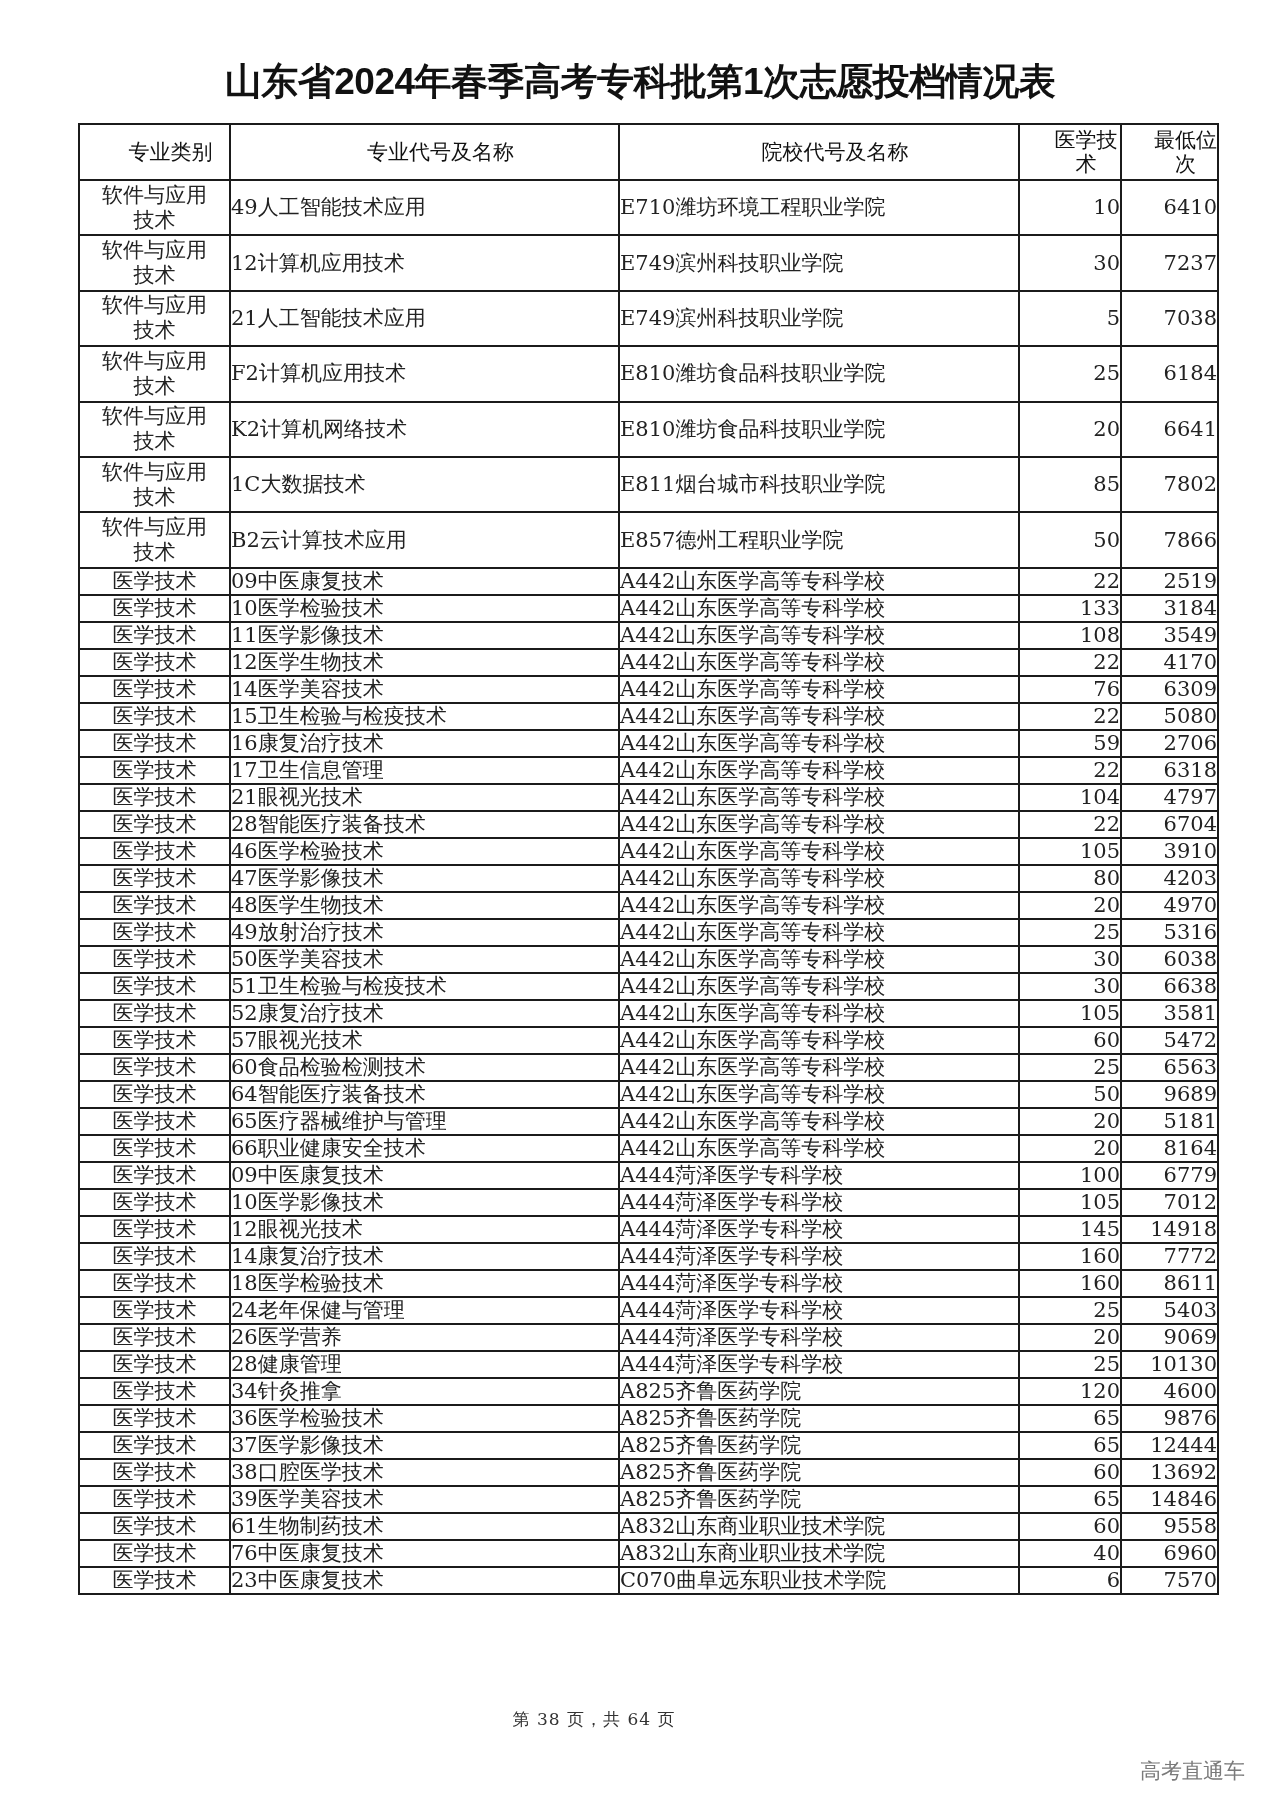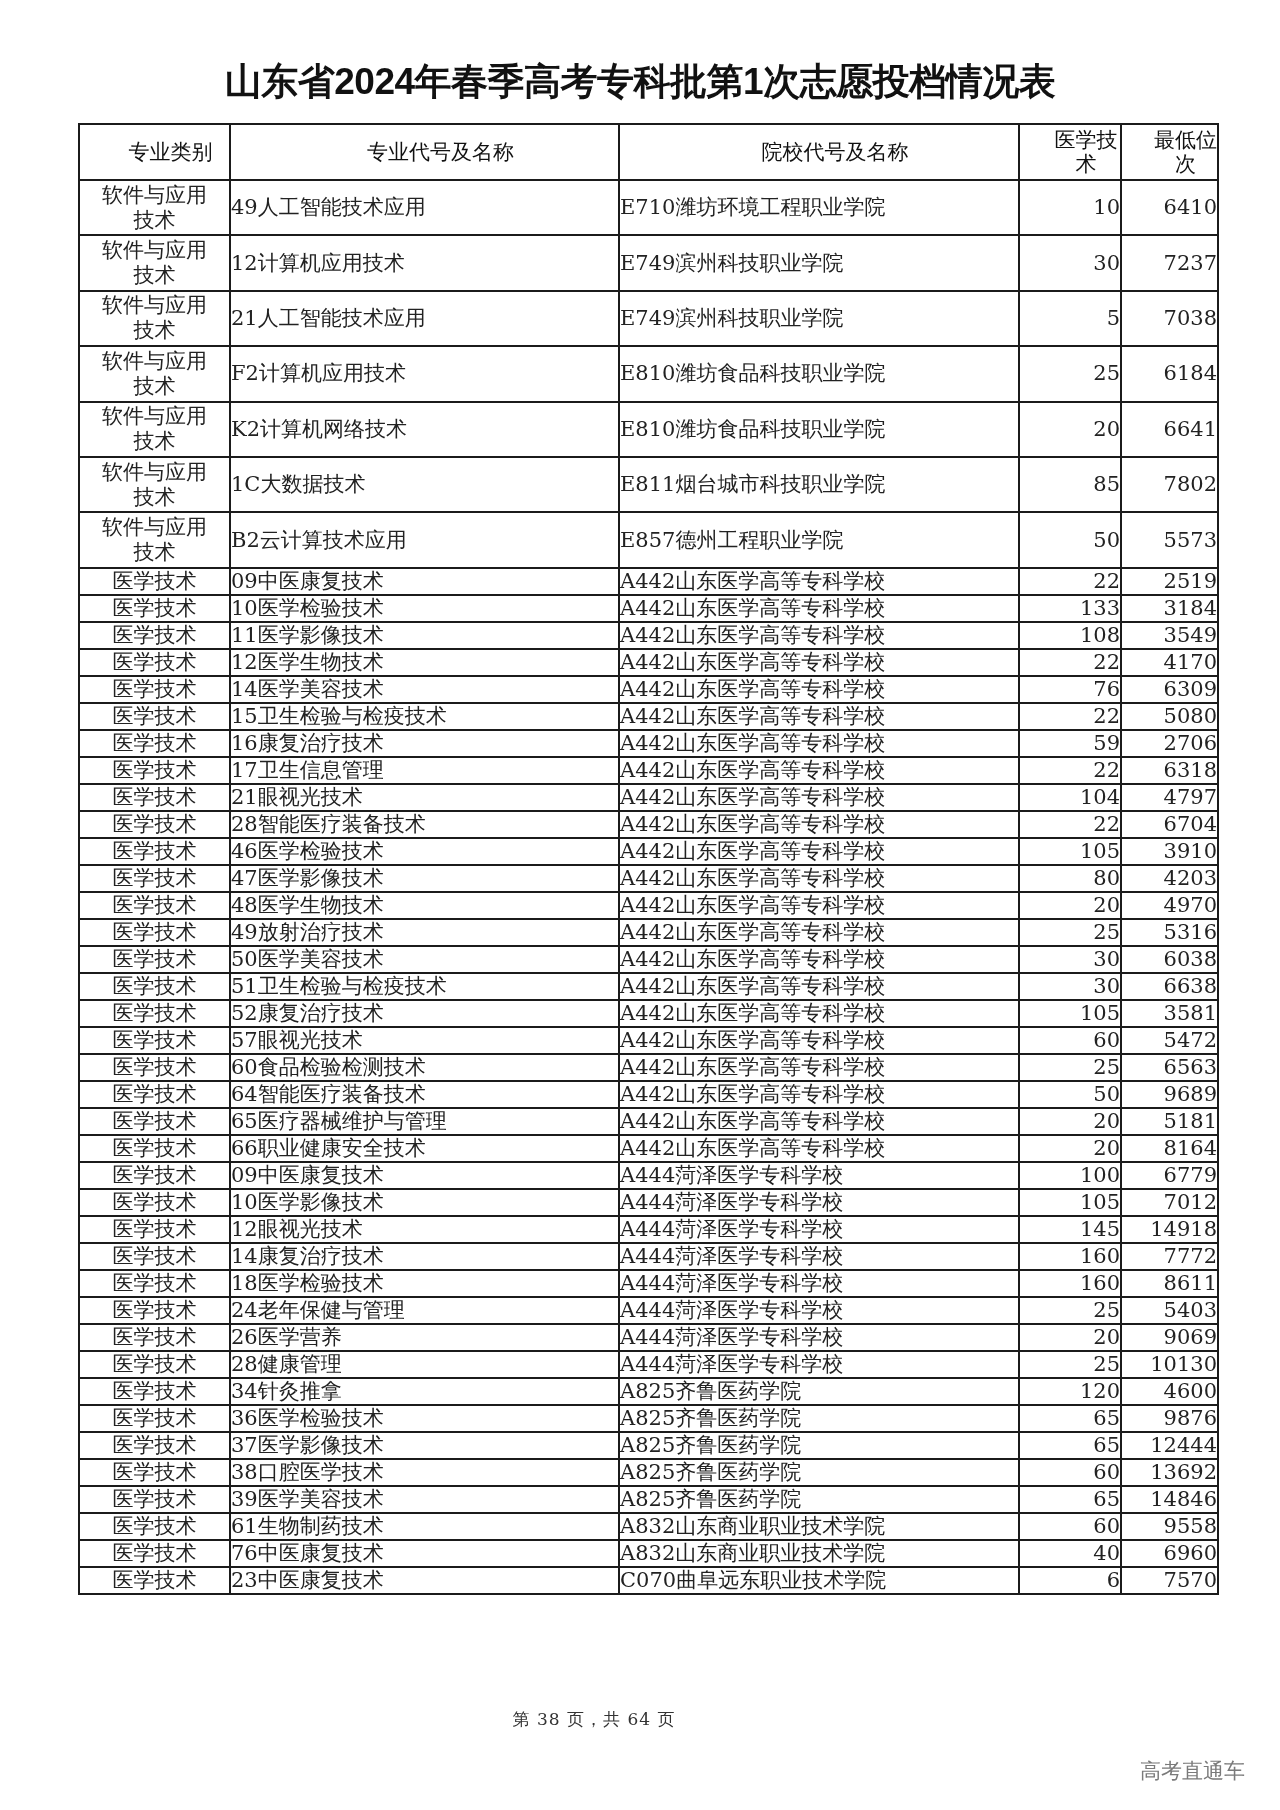"5573" td.num { text: 5573 -> 7866 }
